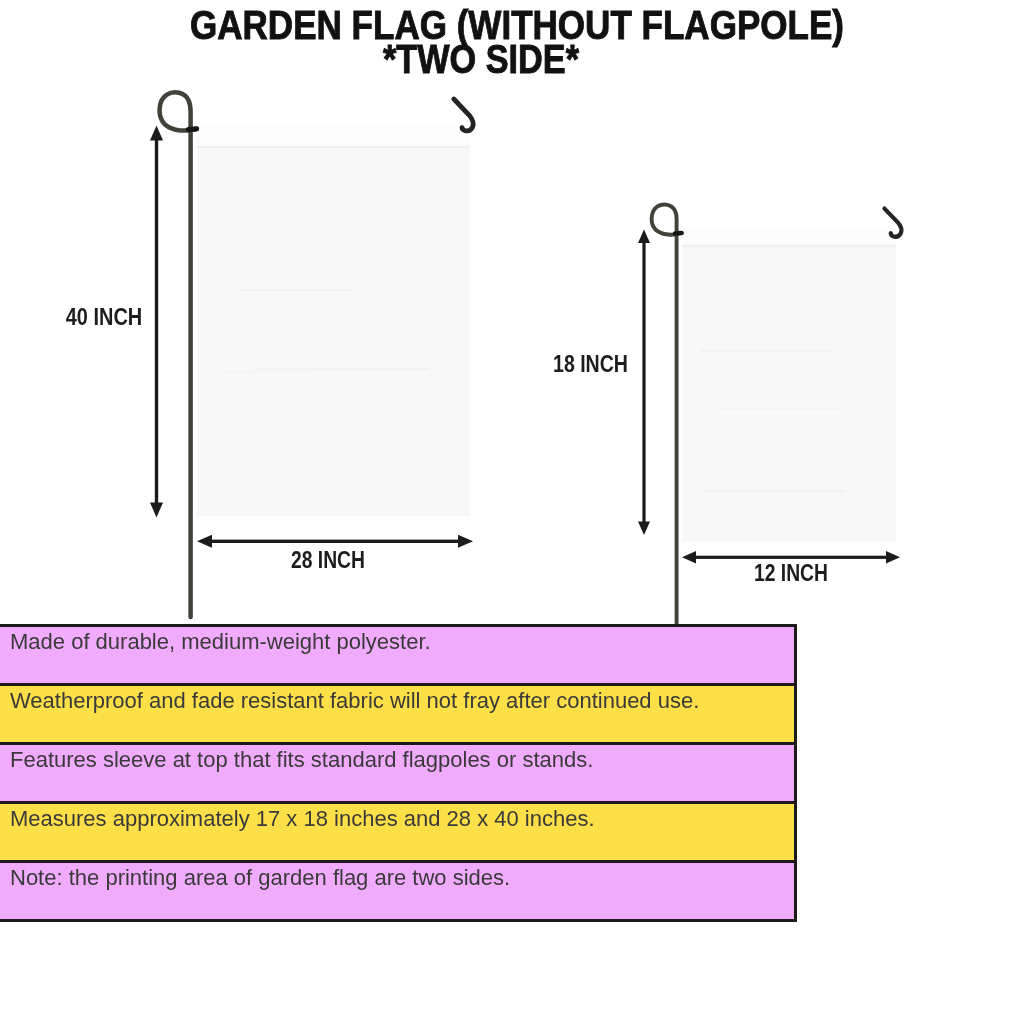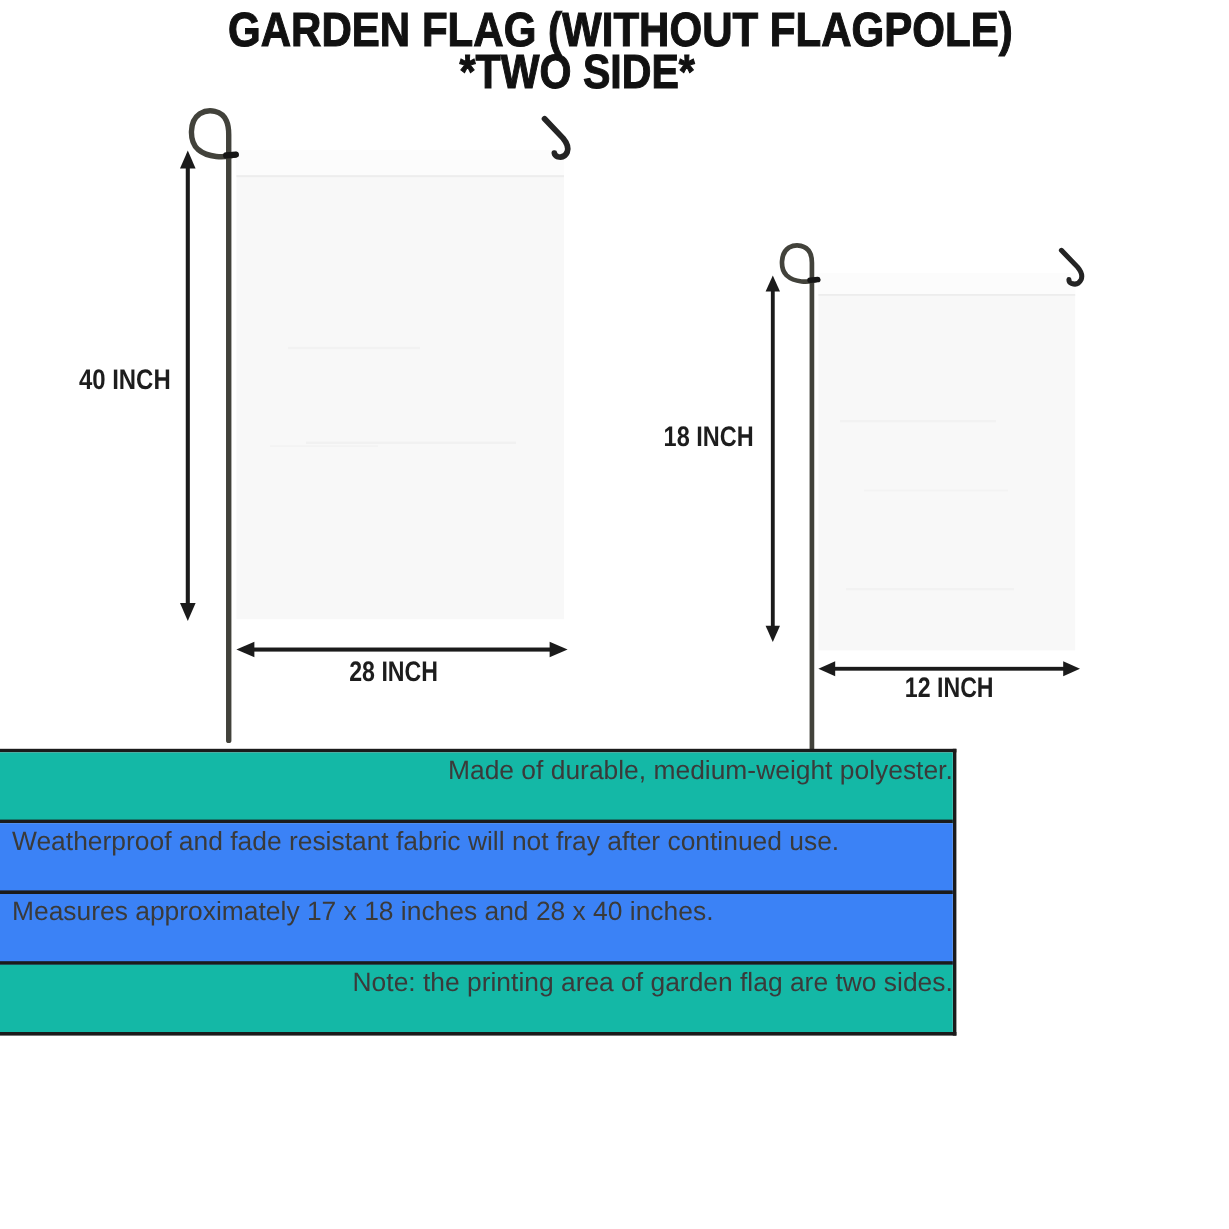"Made of durable, medium-weight" .g { background: #14b8a6 -> #f0abfc; text-align: right -> none }
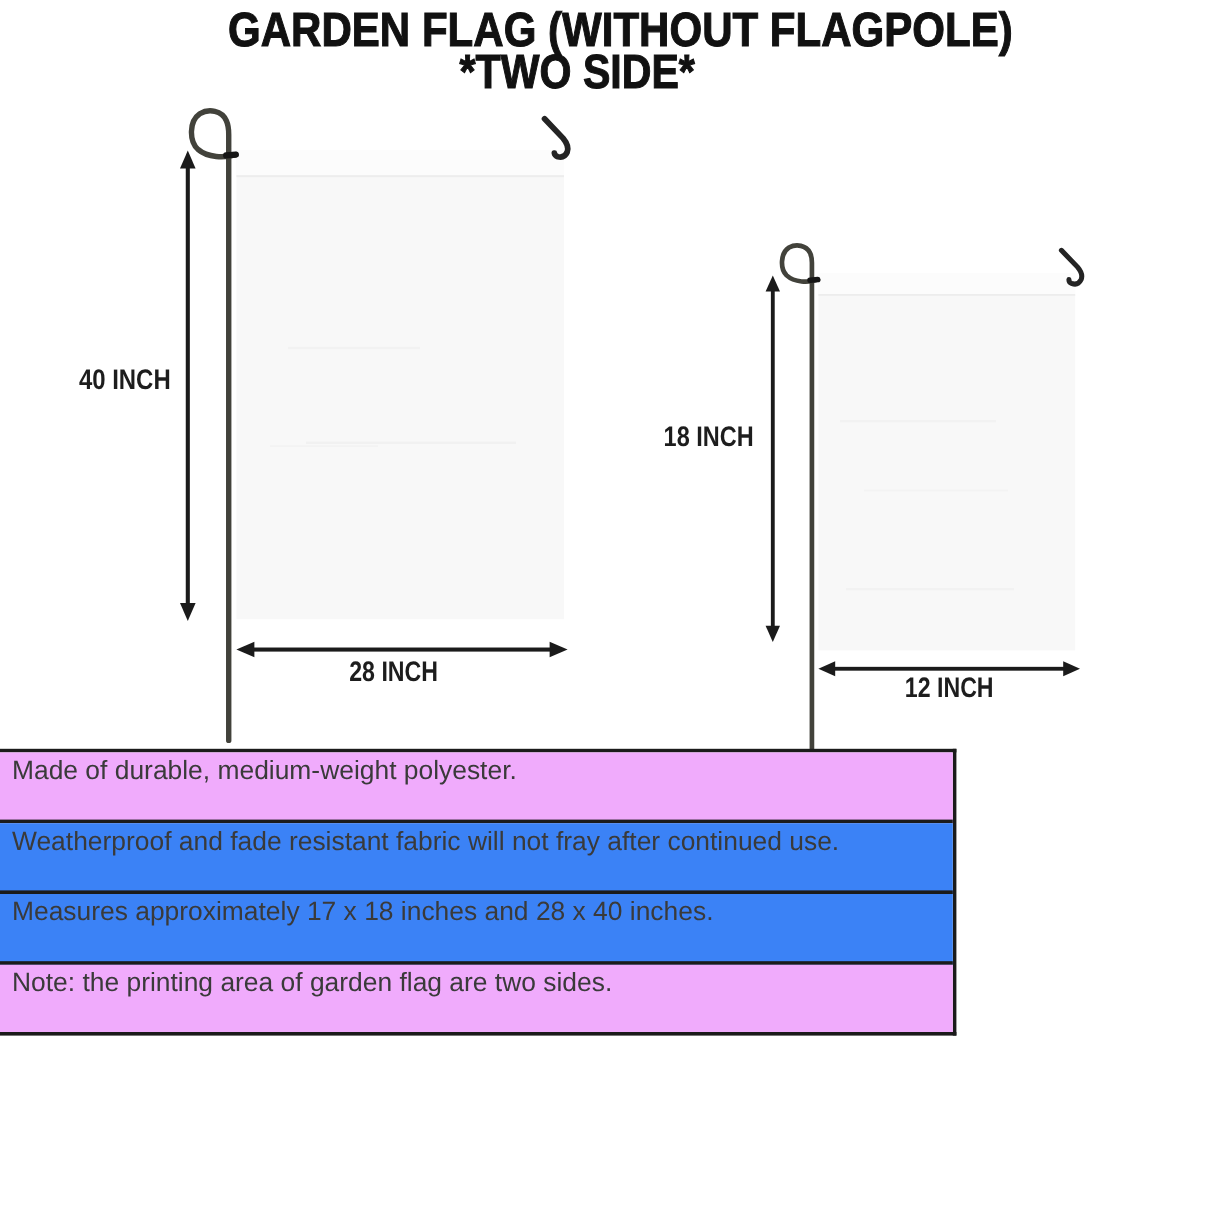"Weatherproof and fade resistant fabric" .w { background: #3b82f6 -> #fde047 }
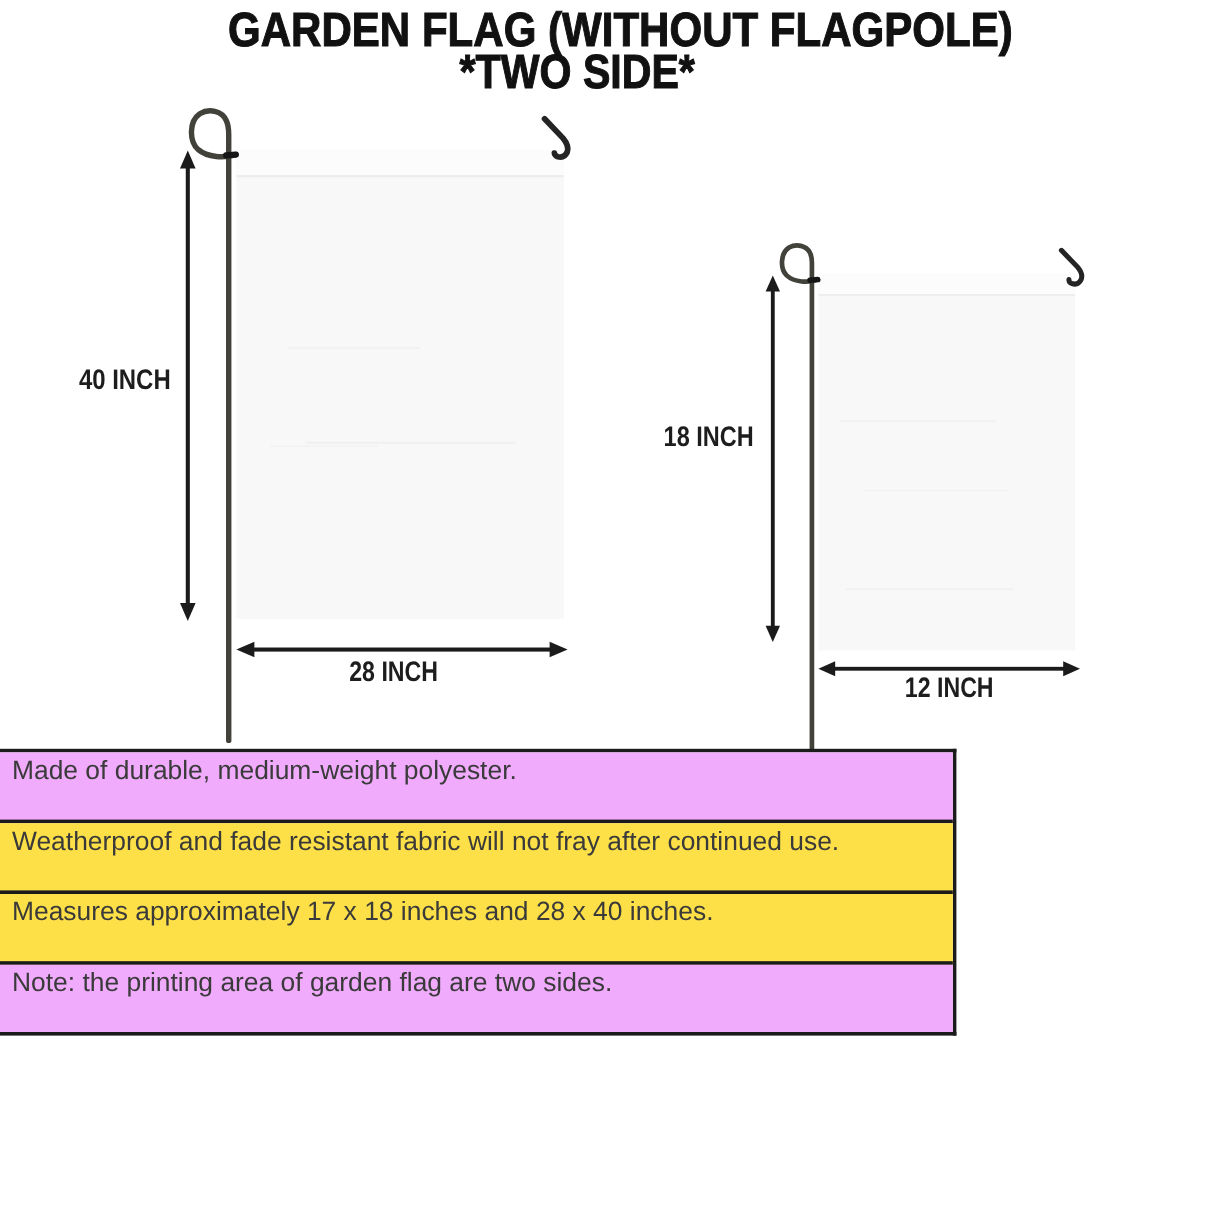"Features sleeve at top that" div.row { html: none -> <div>Features sleeve at top that fits standard flagpoles or stands.</div> }
